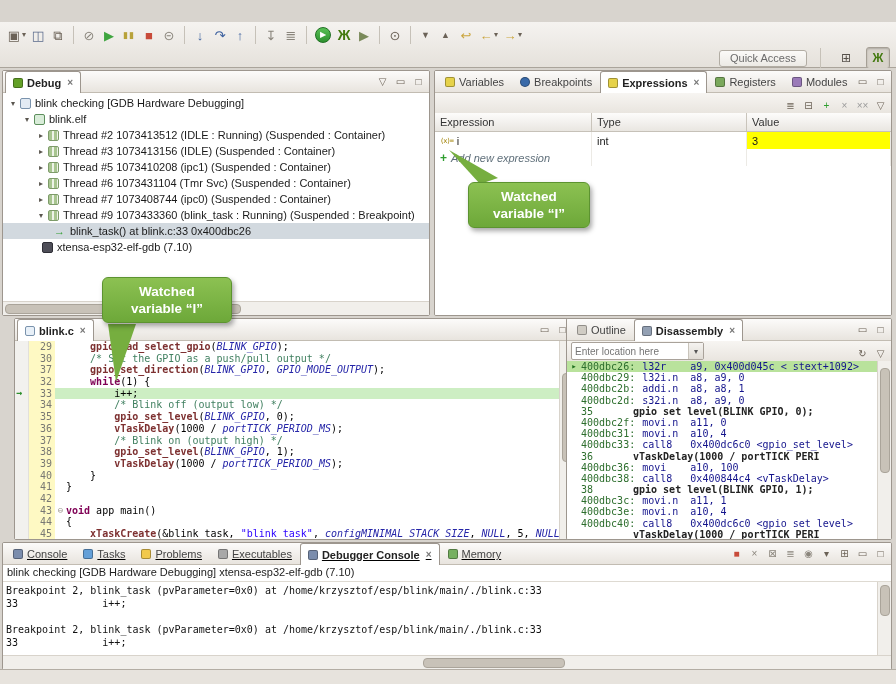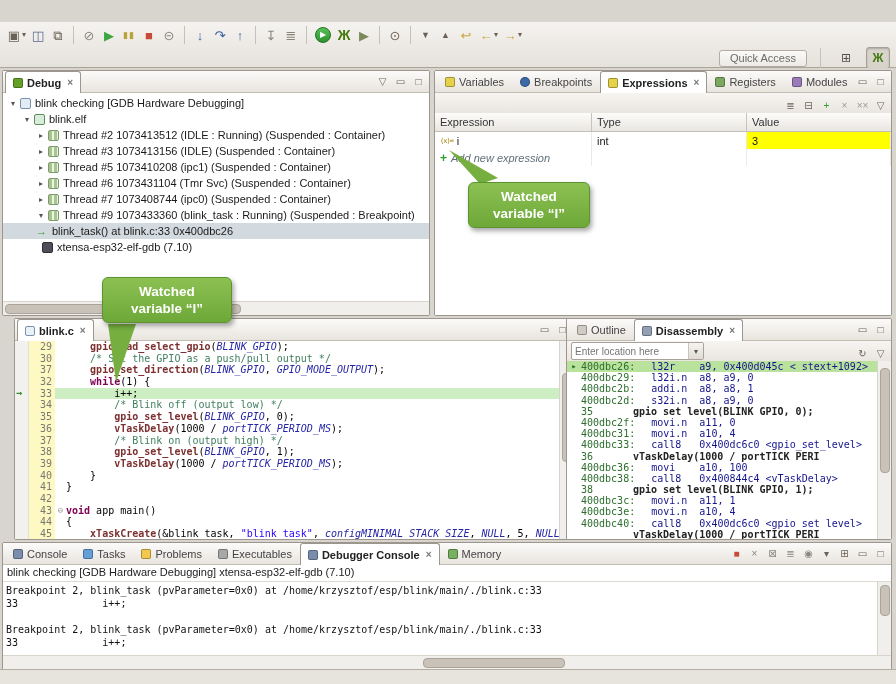"blink_task() at blink.c:33 0x400dbc26" div.trow2 { padding-left: 20px -> 38px }
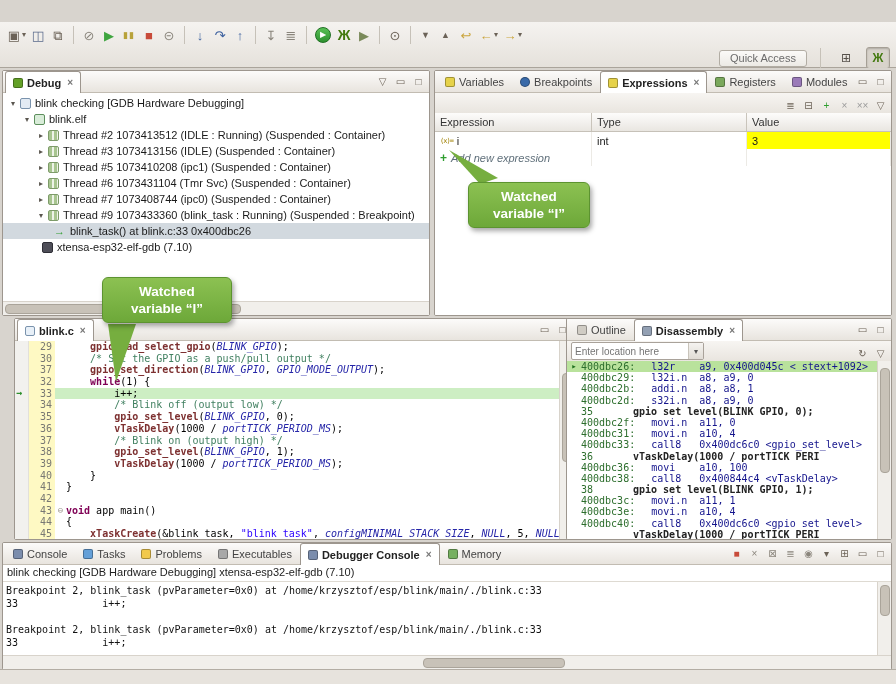"400dbc26:" .daddr { margin-right: 16px -> 7px }
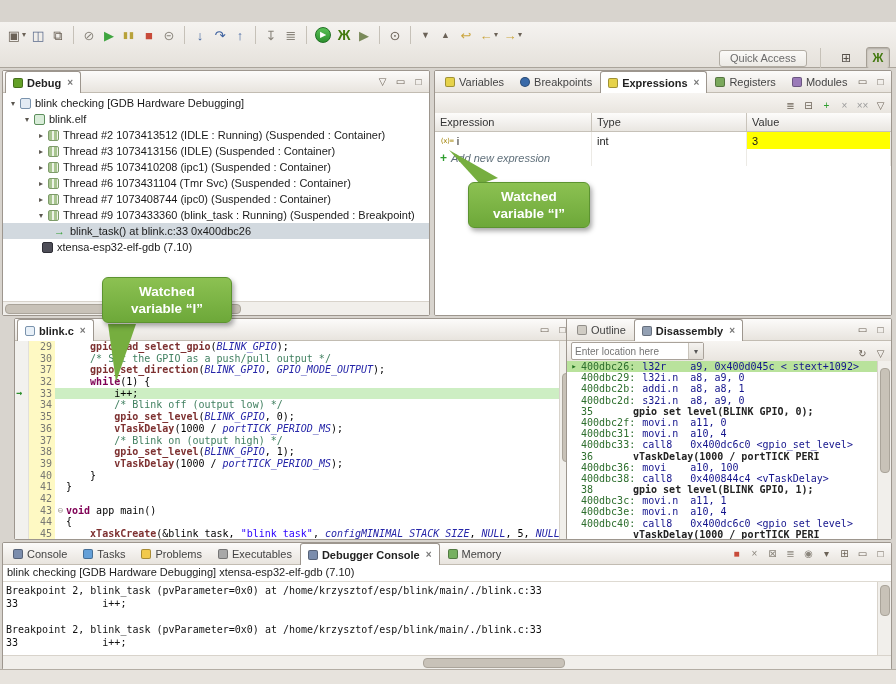"Console" #console-view { text-decoration: none -> underline }
